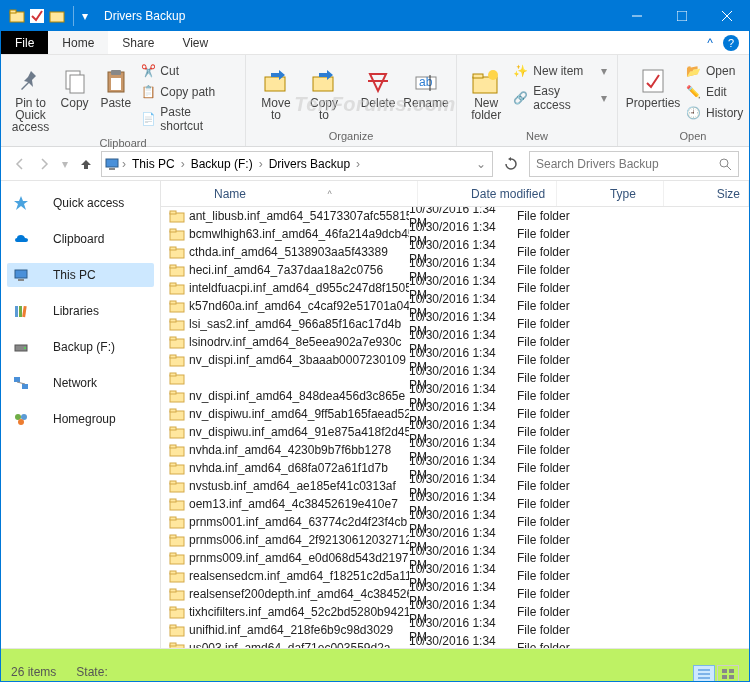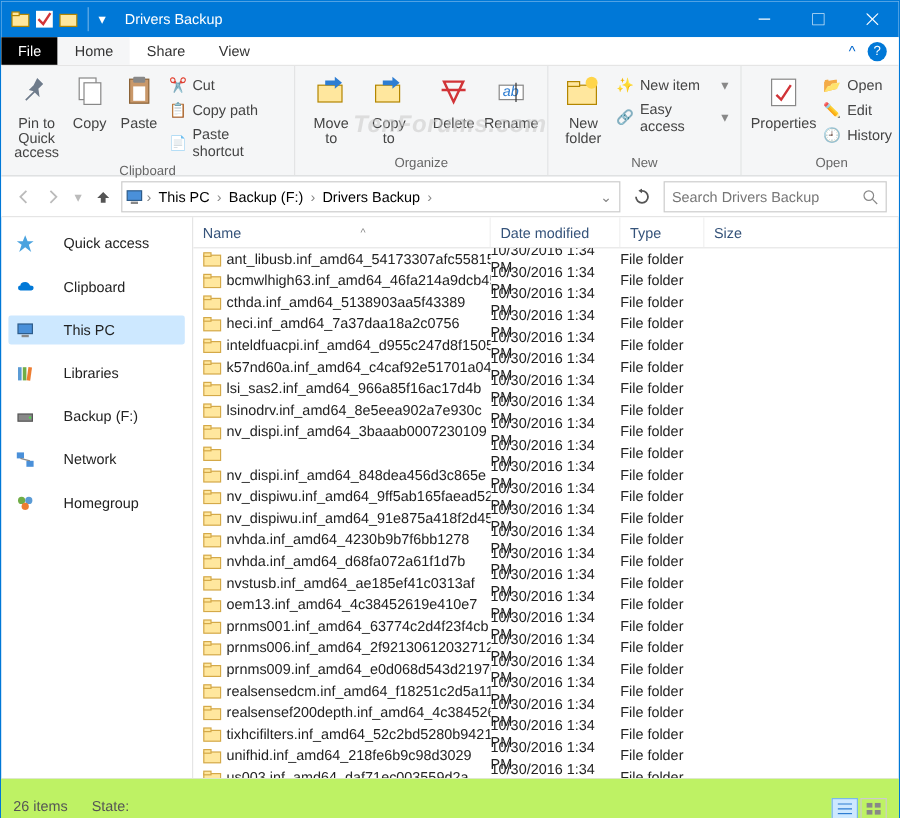"ab" .big-btn .bicon { align-items: flex-start -> flex-end; font-style: italic -> none }
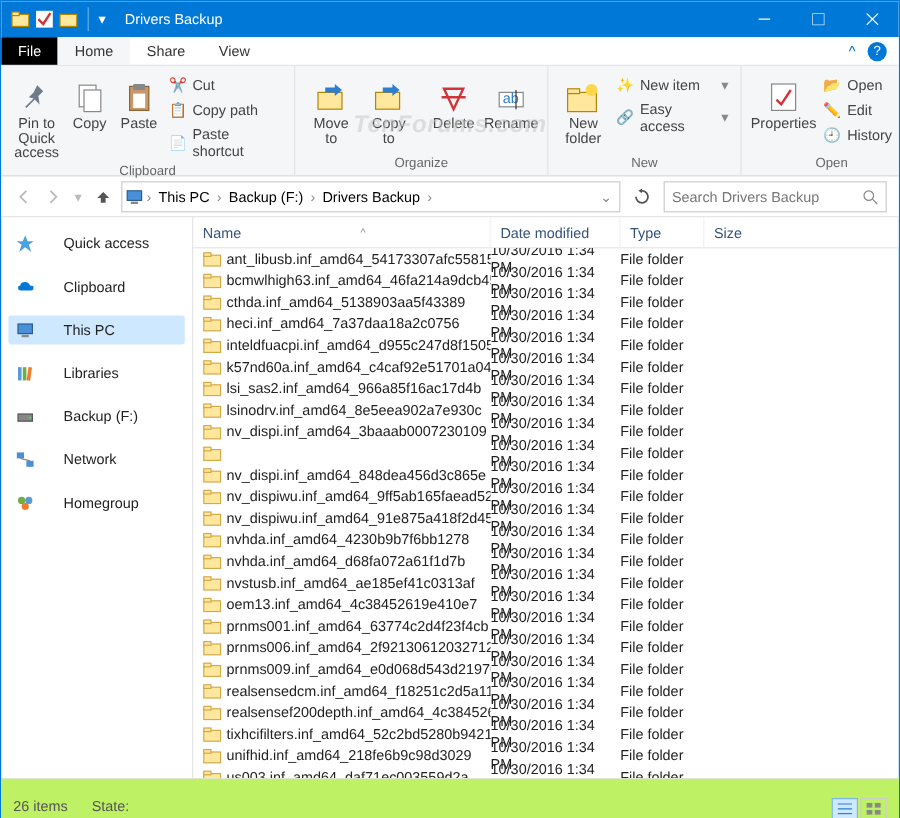"Search Drivers Backup" .search-box { width: 186px -> 210px }
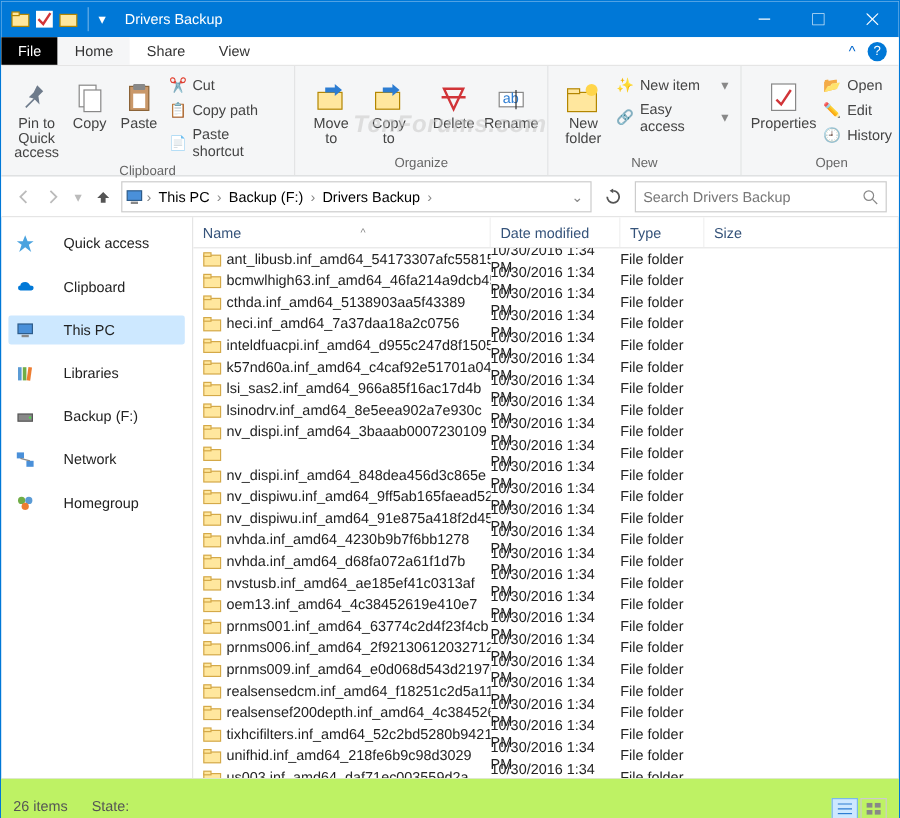"Name" .col-headers .ch { margin-left: none -> 45px }
